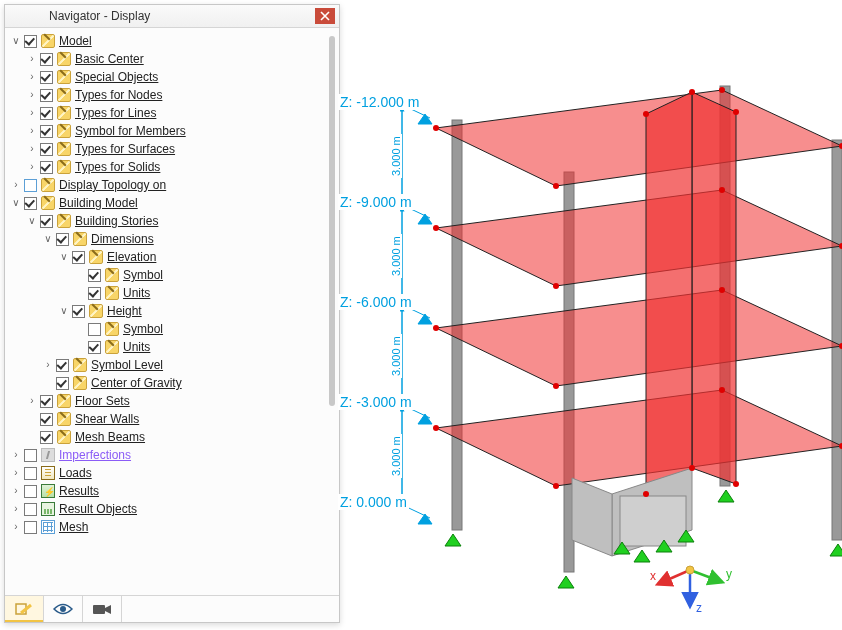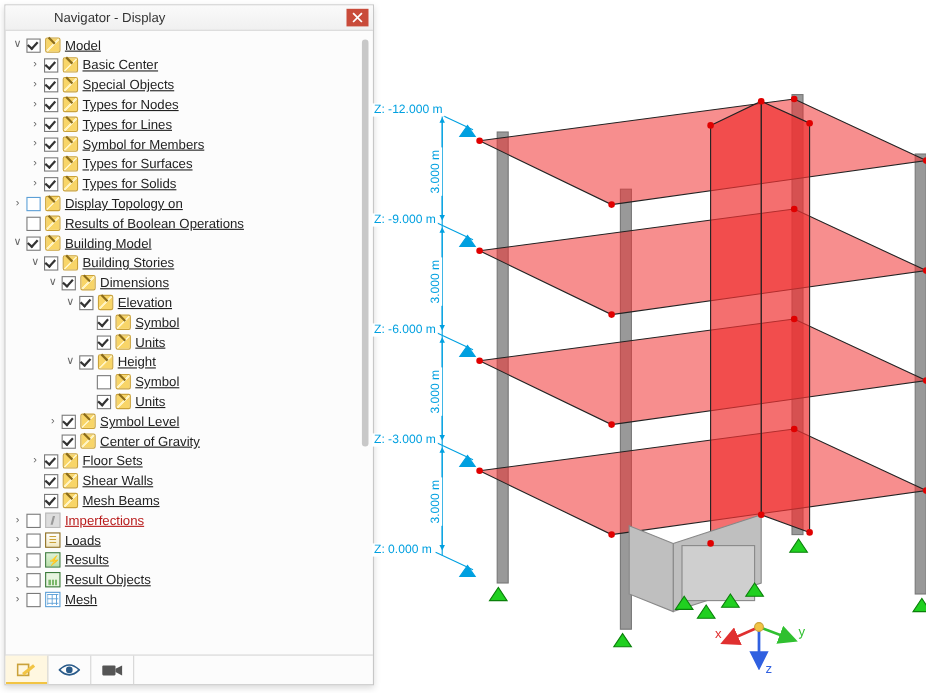"Z: -12.000 m" .dim-lbl { font-size: 11px -> 14px }
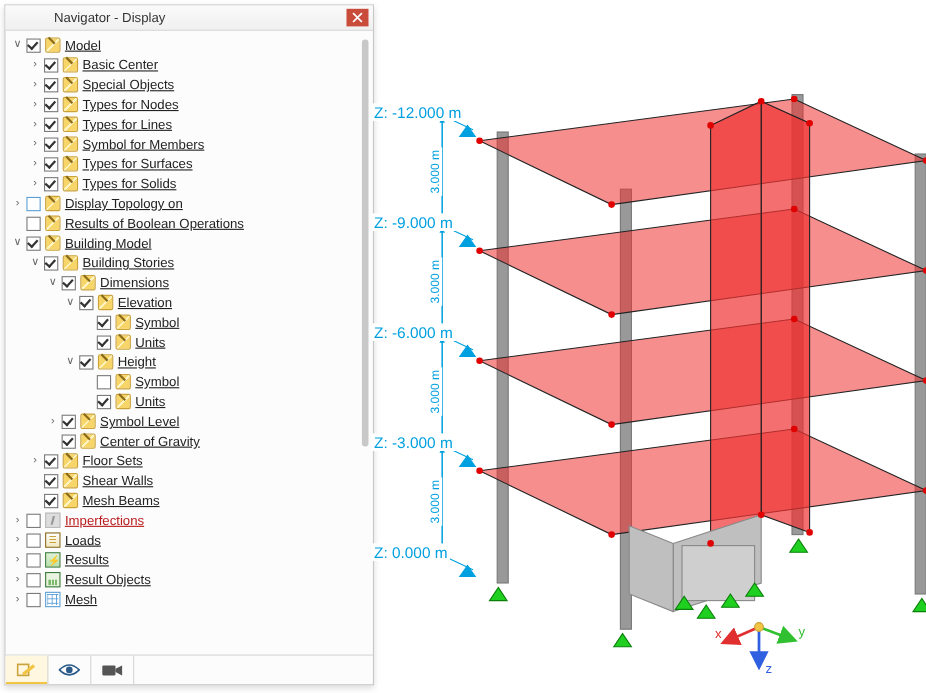"Results of Boolean Operations" div.row { html: <div> <span></span> <span>›</span> <span></span> <span></span> <span>Results of Boolean Operations</span> </div> -> none }
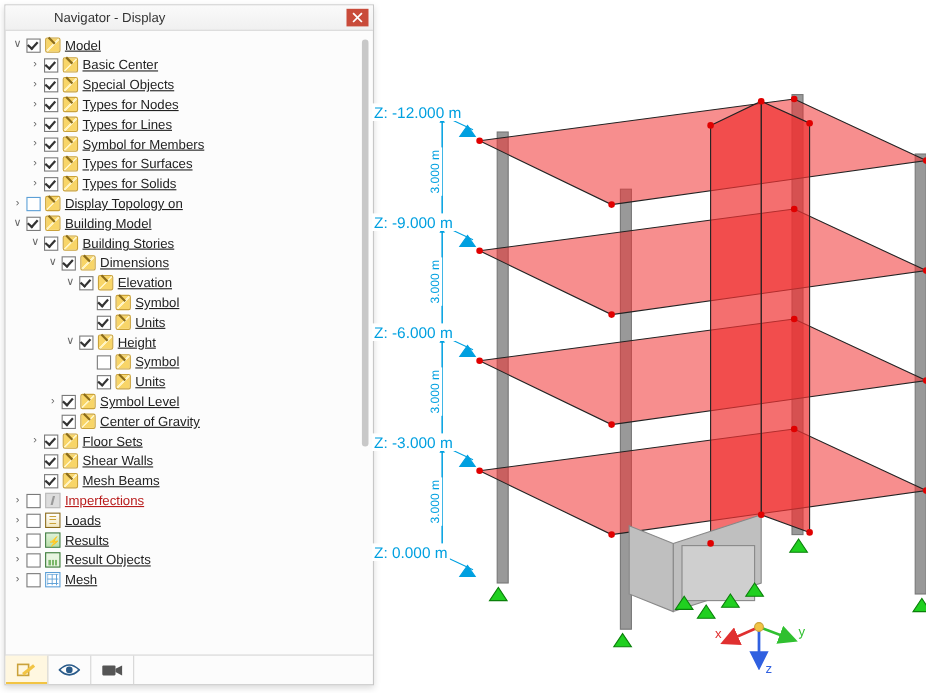"Imperfections" .lbl.dis { color: #b91c1c -> #8b5cf6 }
